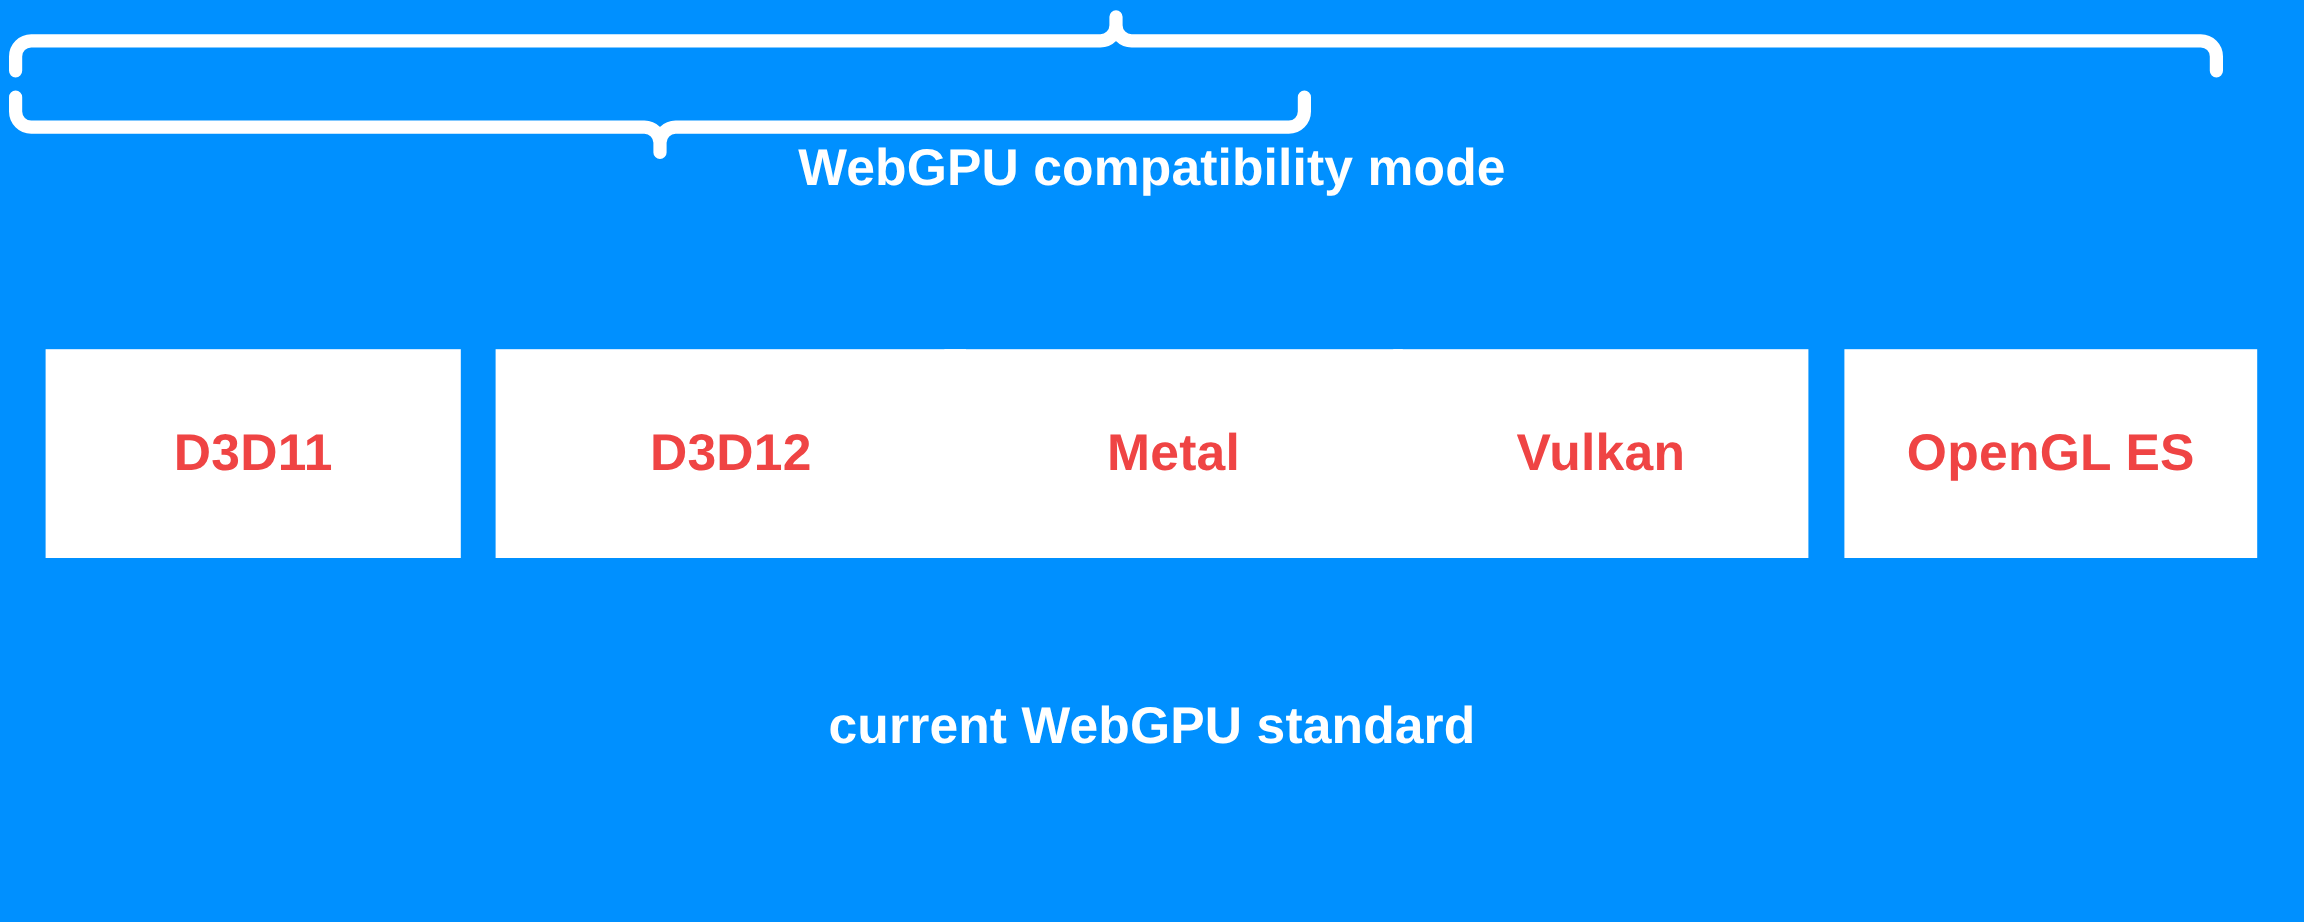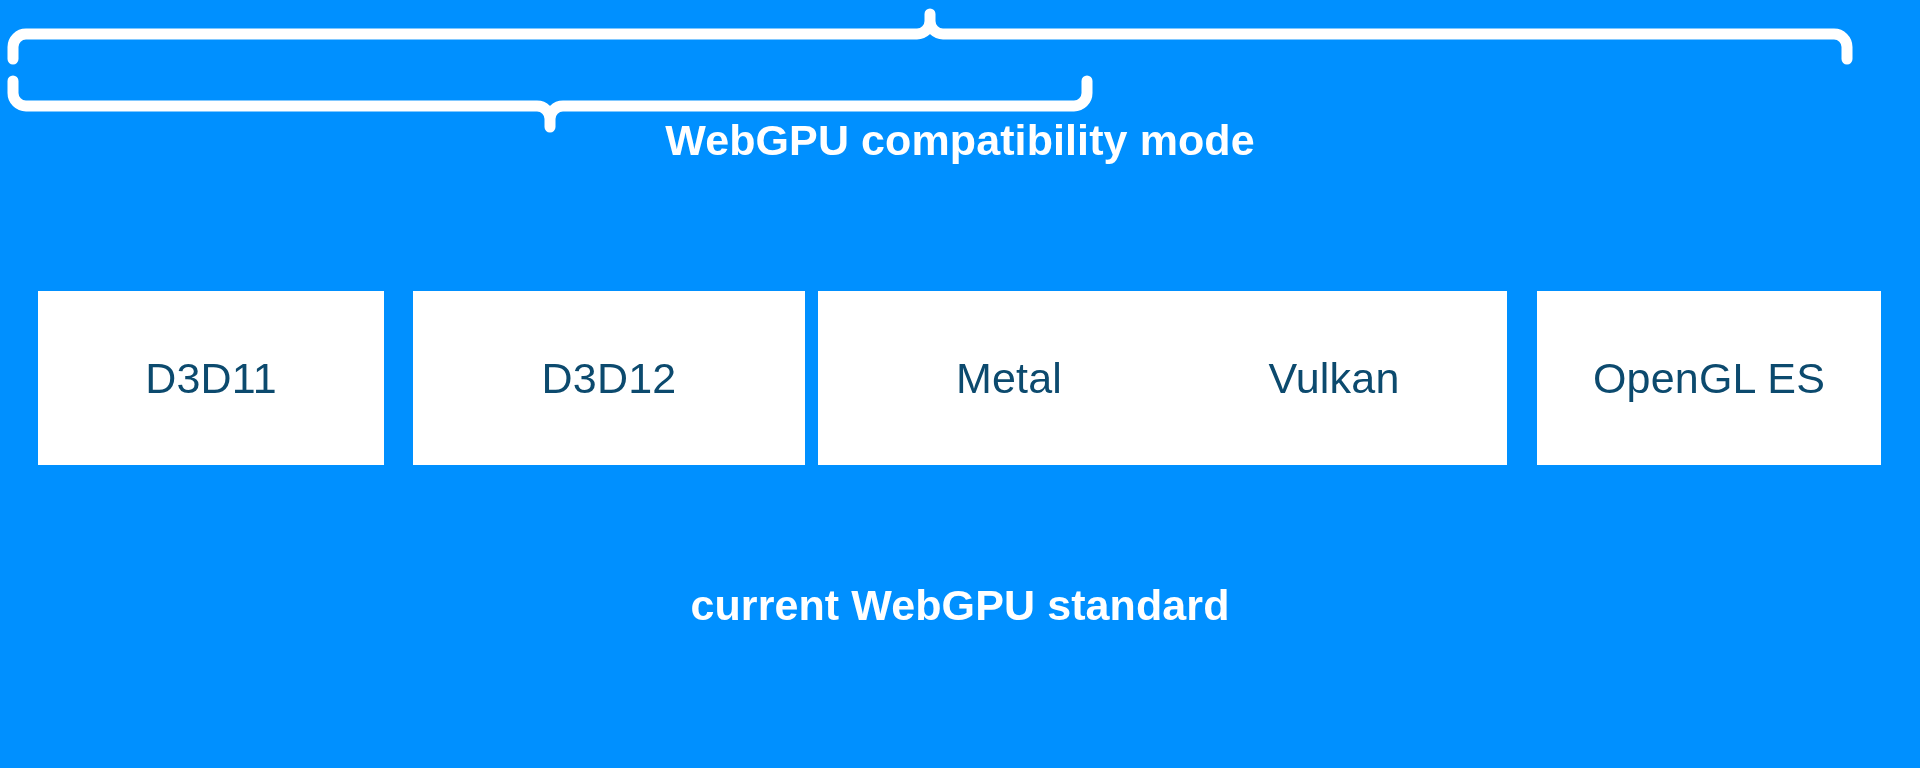"D3D11" .platform-box-label { color: #0c4a6e -> #ef4444; font-weight: 400 -> 700 }
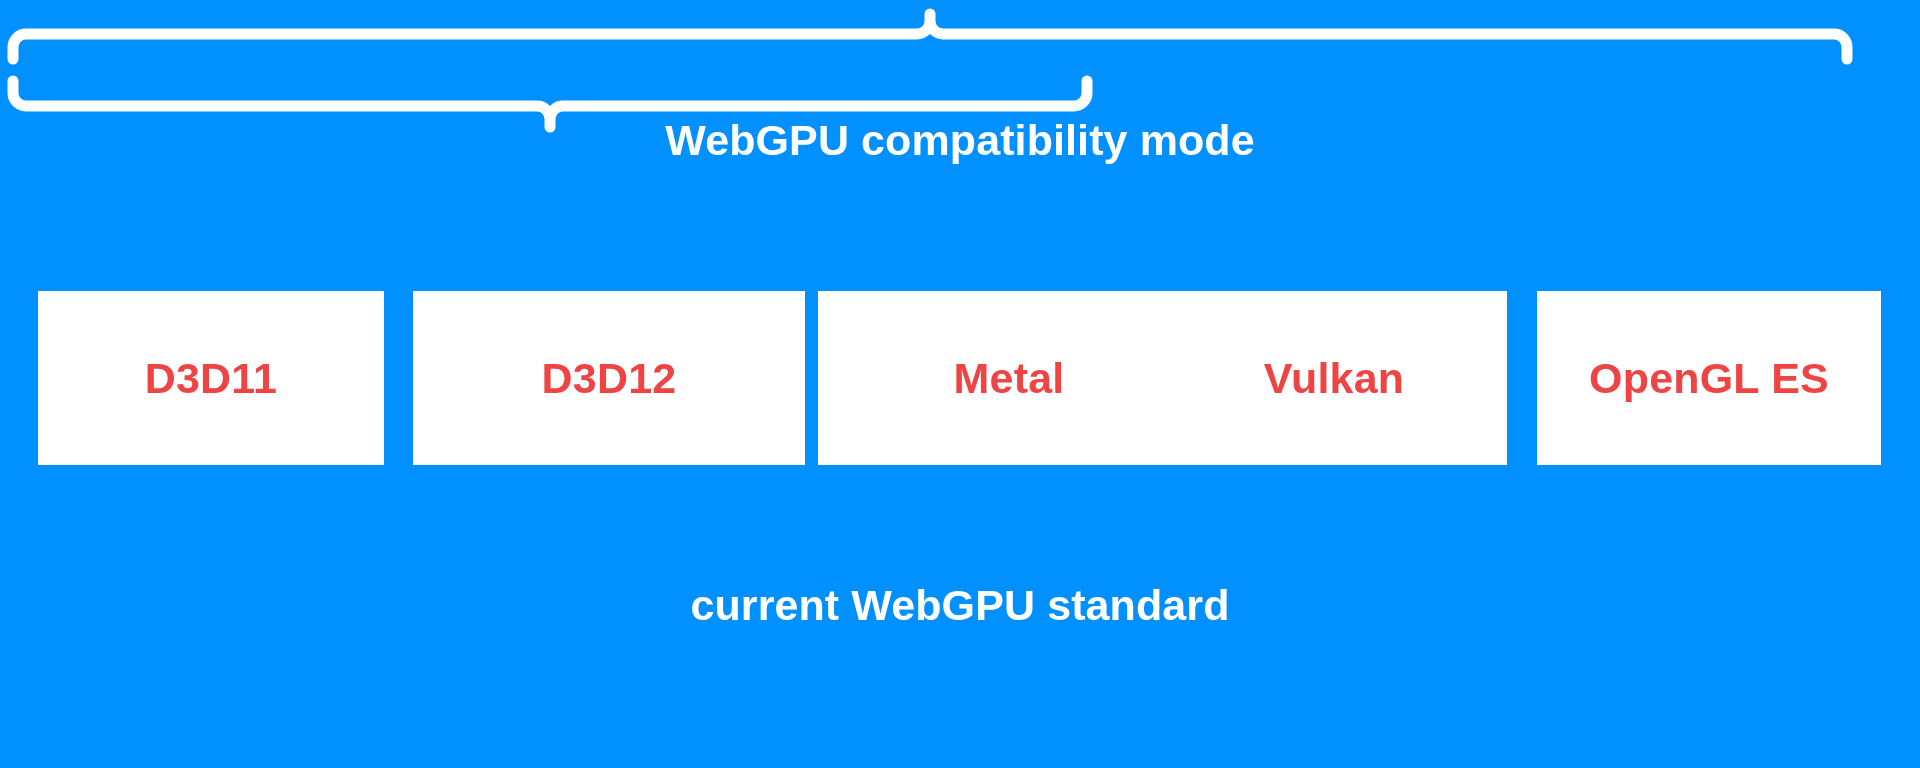"Metal" div.platform-box { left: 780px -> 749px }
